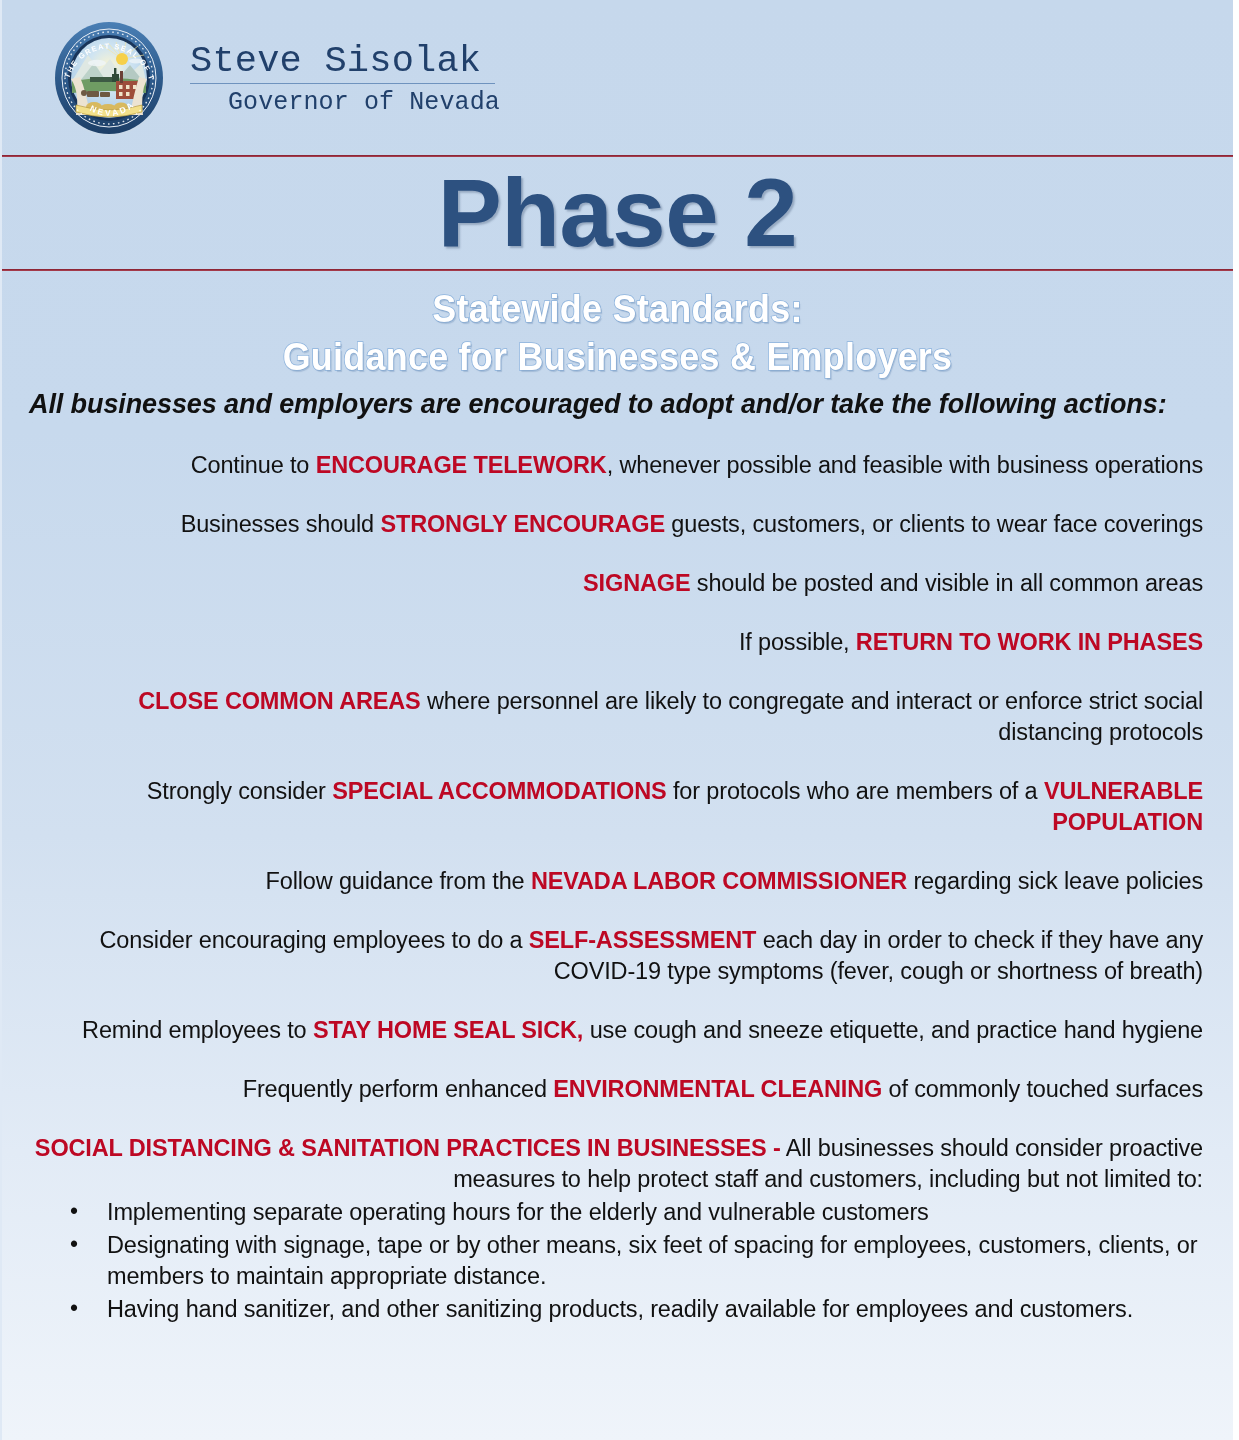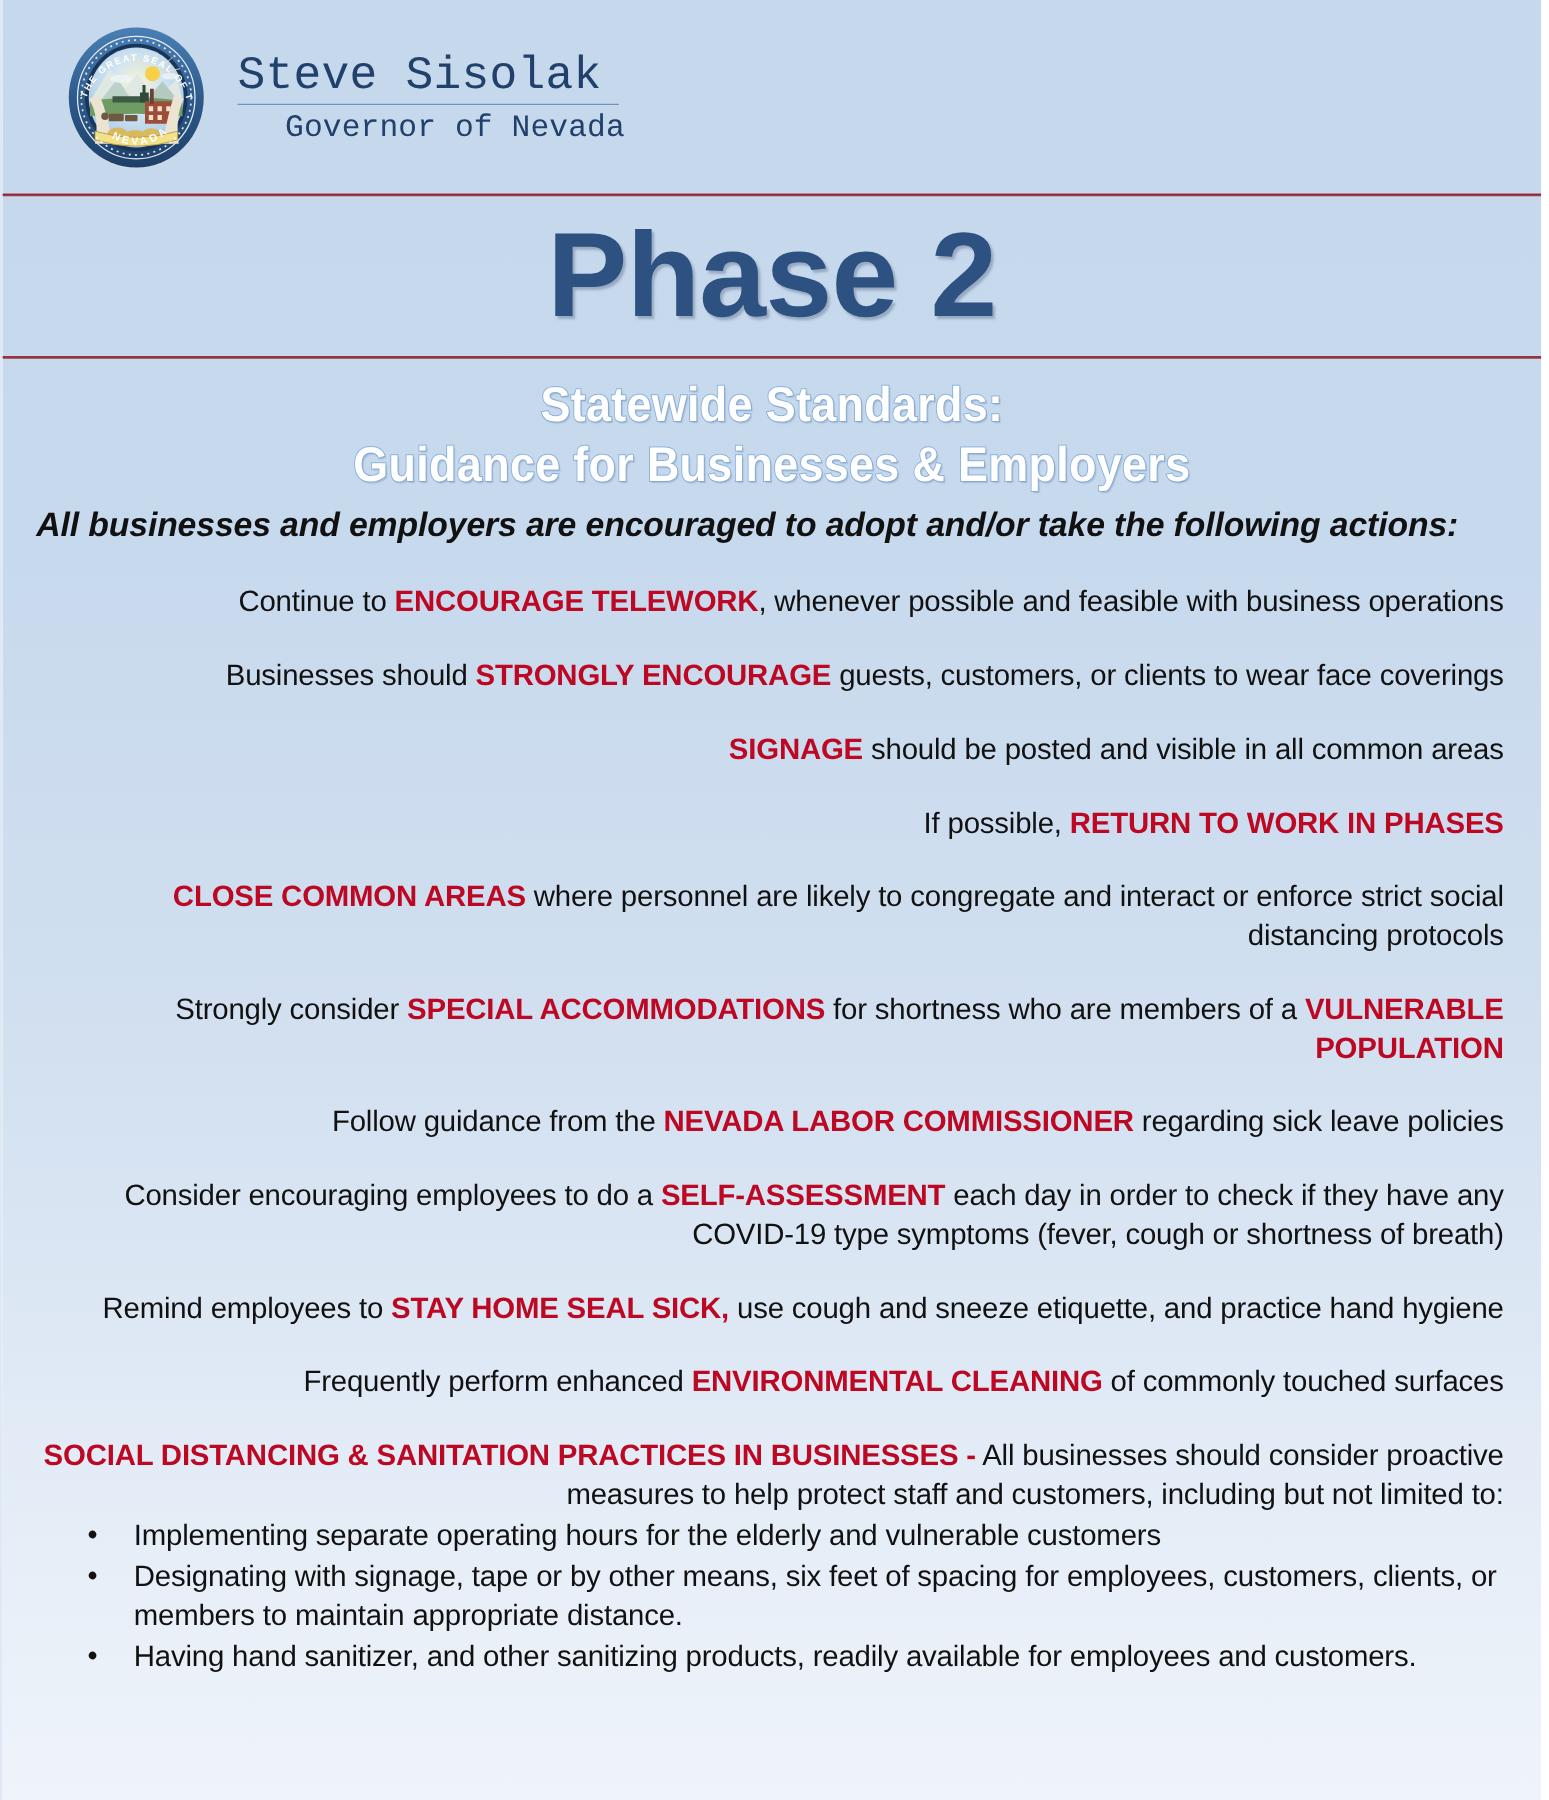"Phase 2" .phase-band { height: 128px -> 112px }
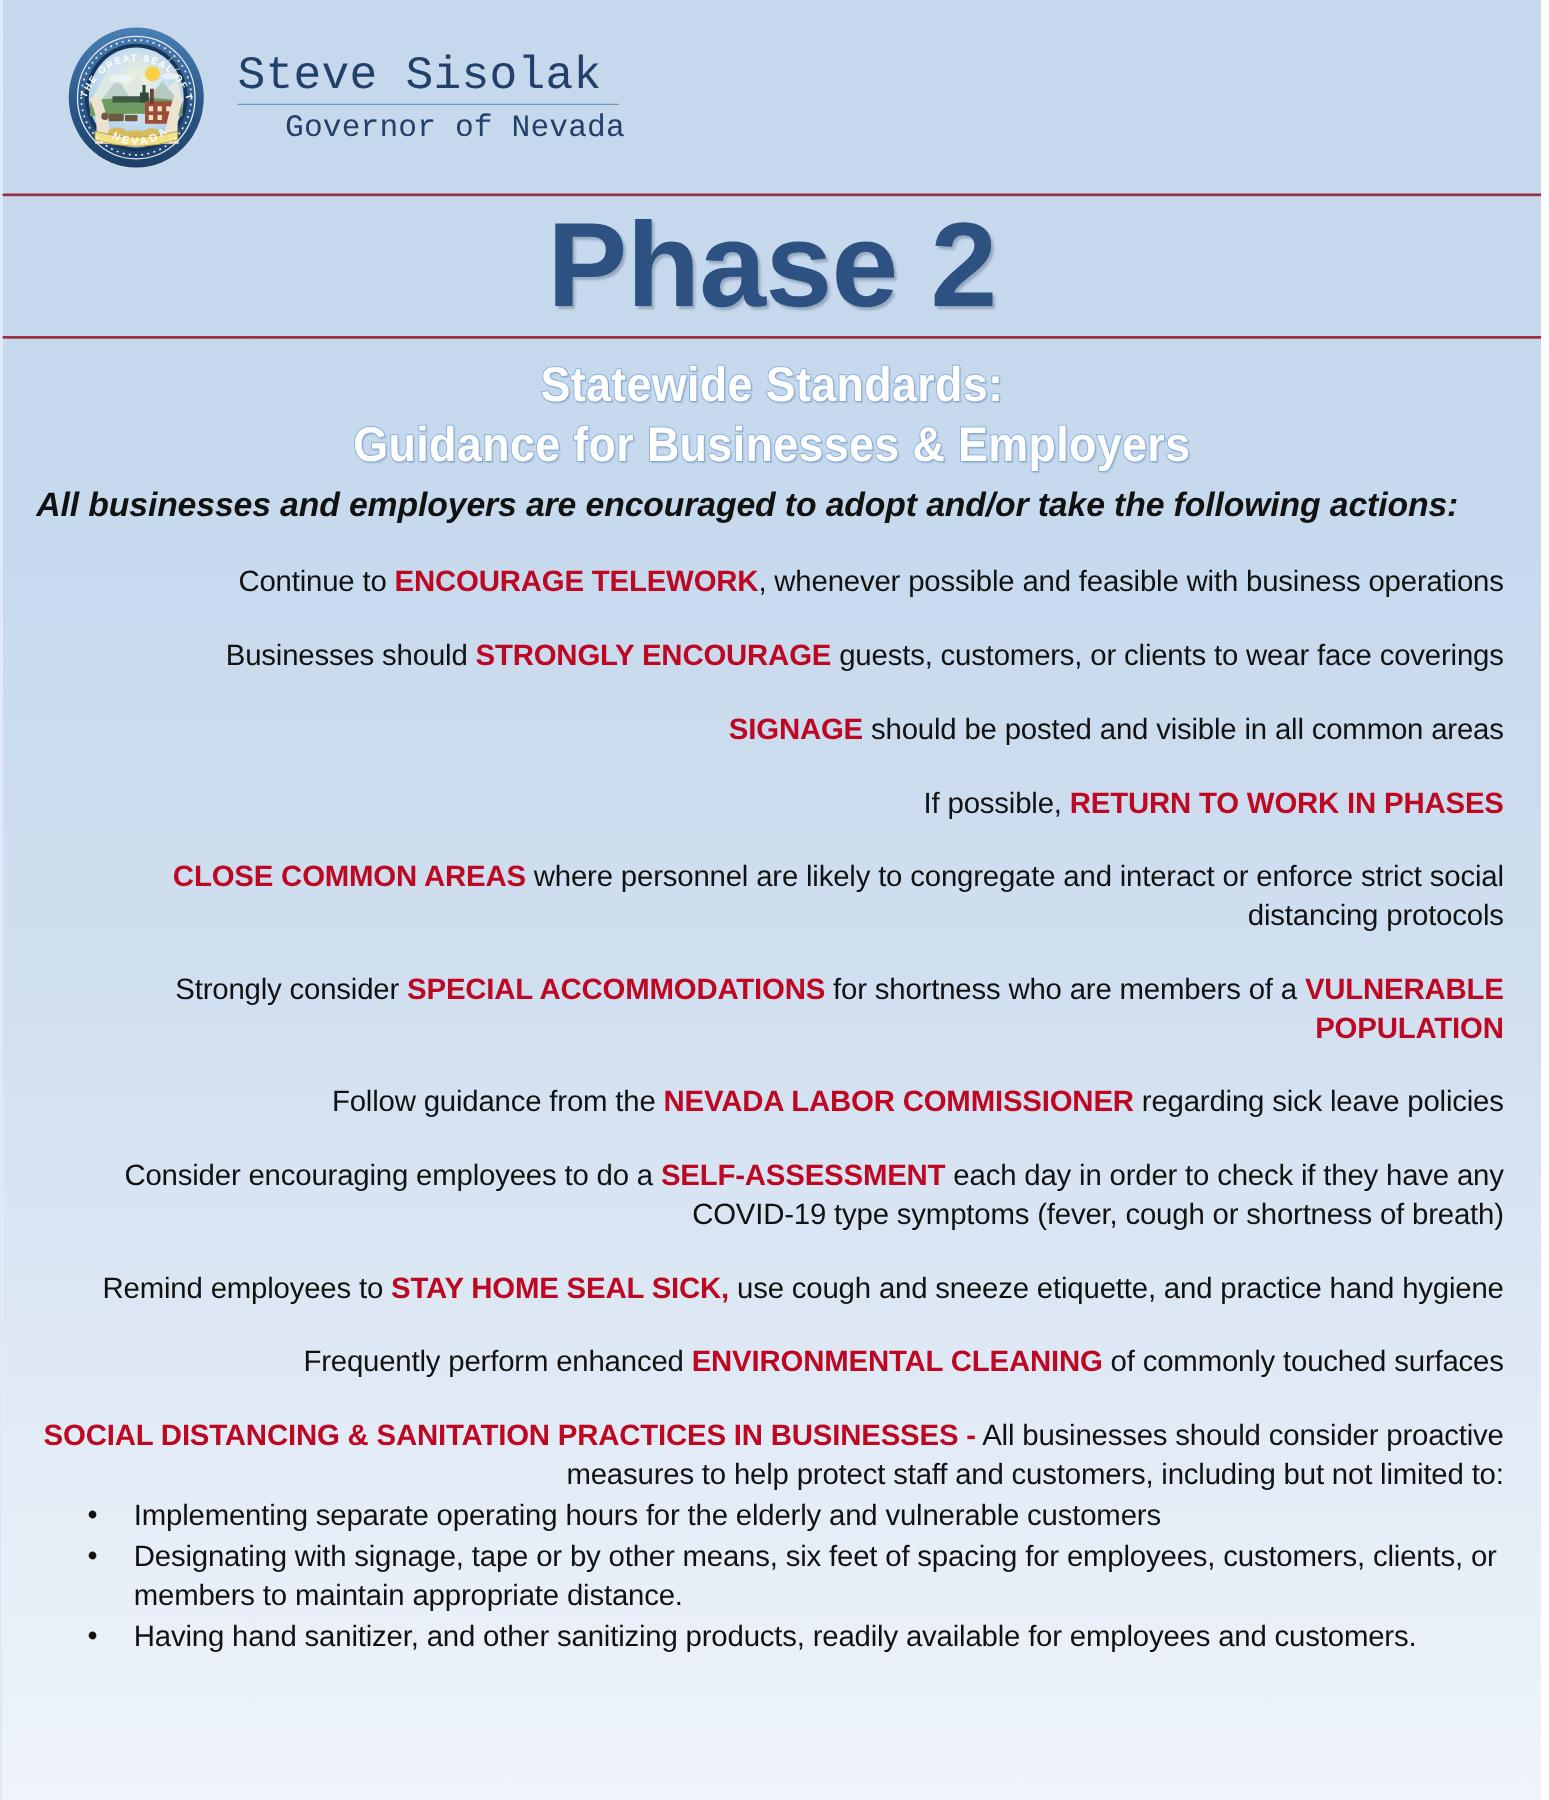"for shortness who are members" span { text: shortness -> protocols }
